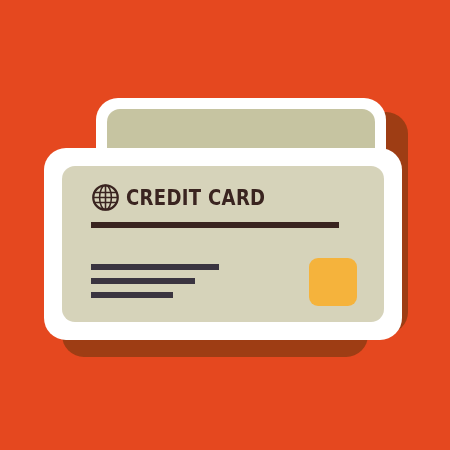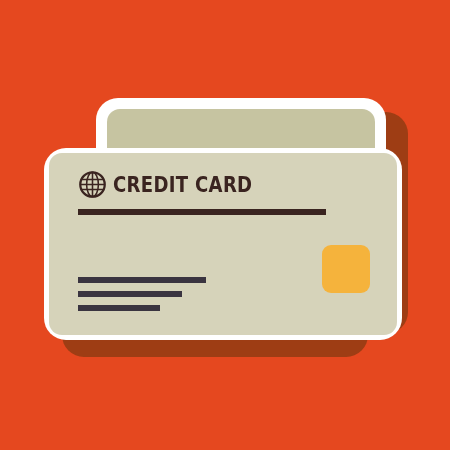"CREDIT CARD" #card-front { padding: 5px -> 18px }
